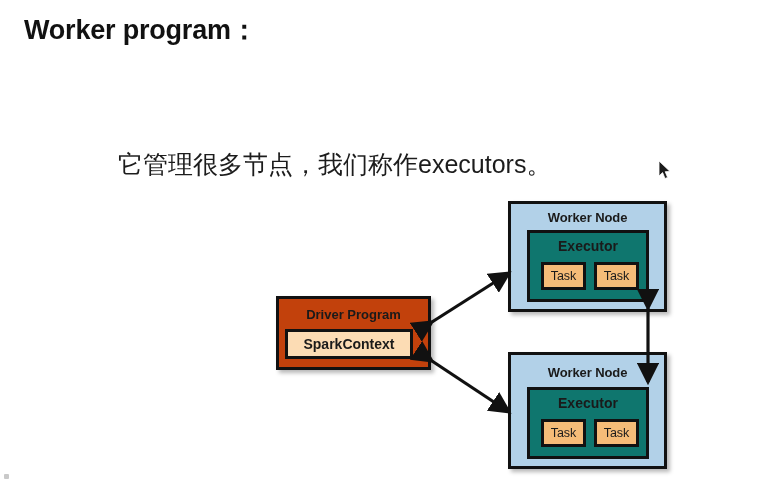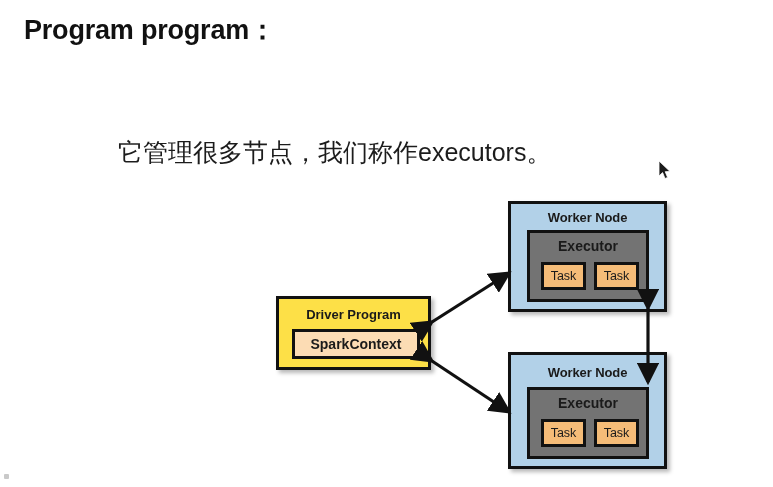"Program program：" div.heading { text: Program -> Worker }
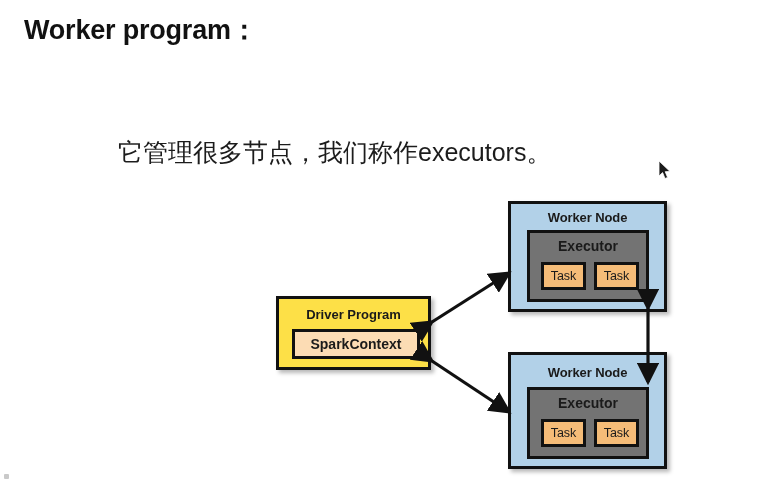"它管理很多节点，我们称作executors。" .body-line-2 { top: 136px -> 148px }
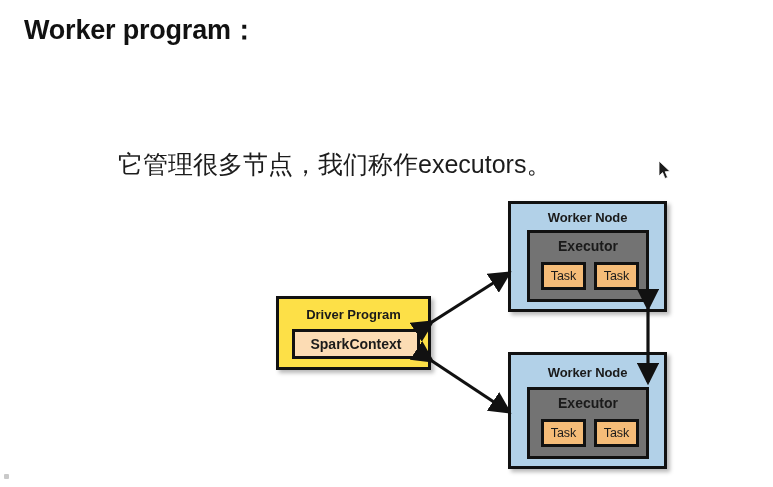"Executor" .executor { background: #737373 -> #0f766e }
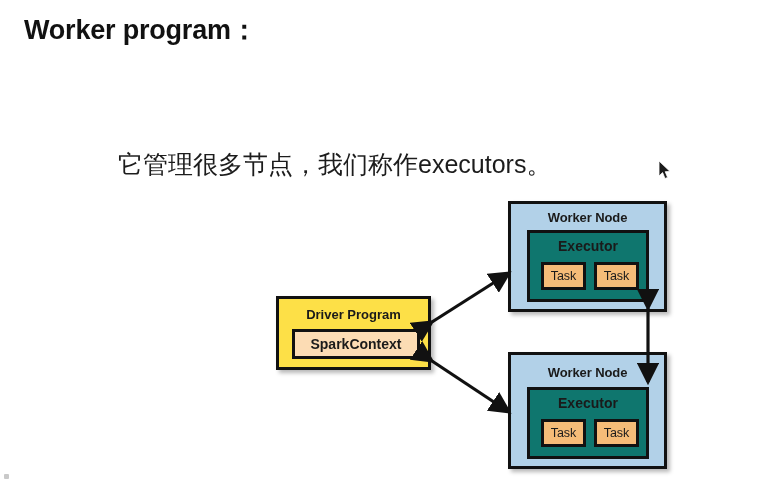"Driver Program" .driver { background: #fde047 -> #c2410c }
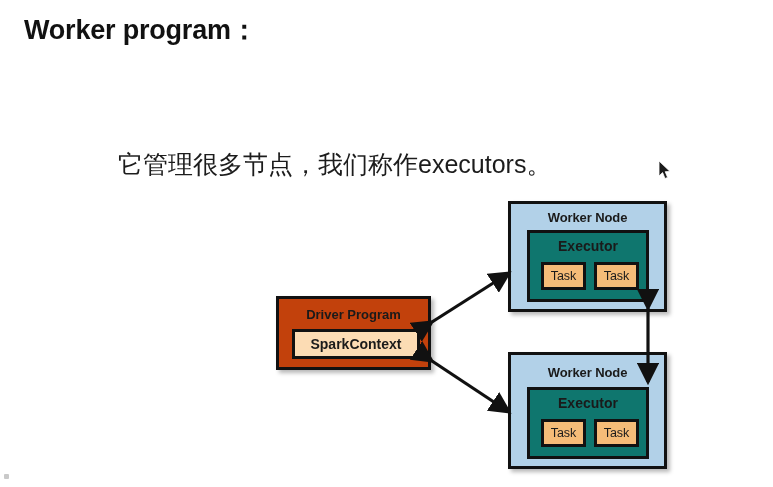"SparkContext" div.sparkctx { left: 13px -> 6px }
